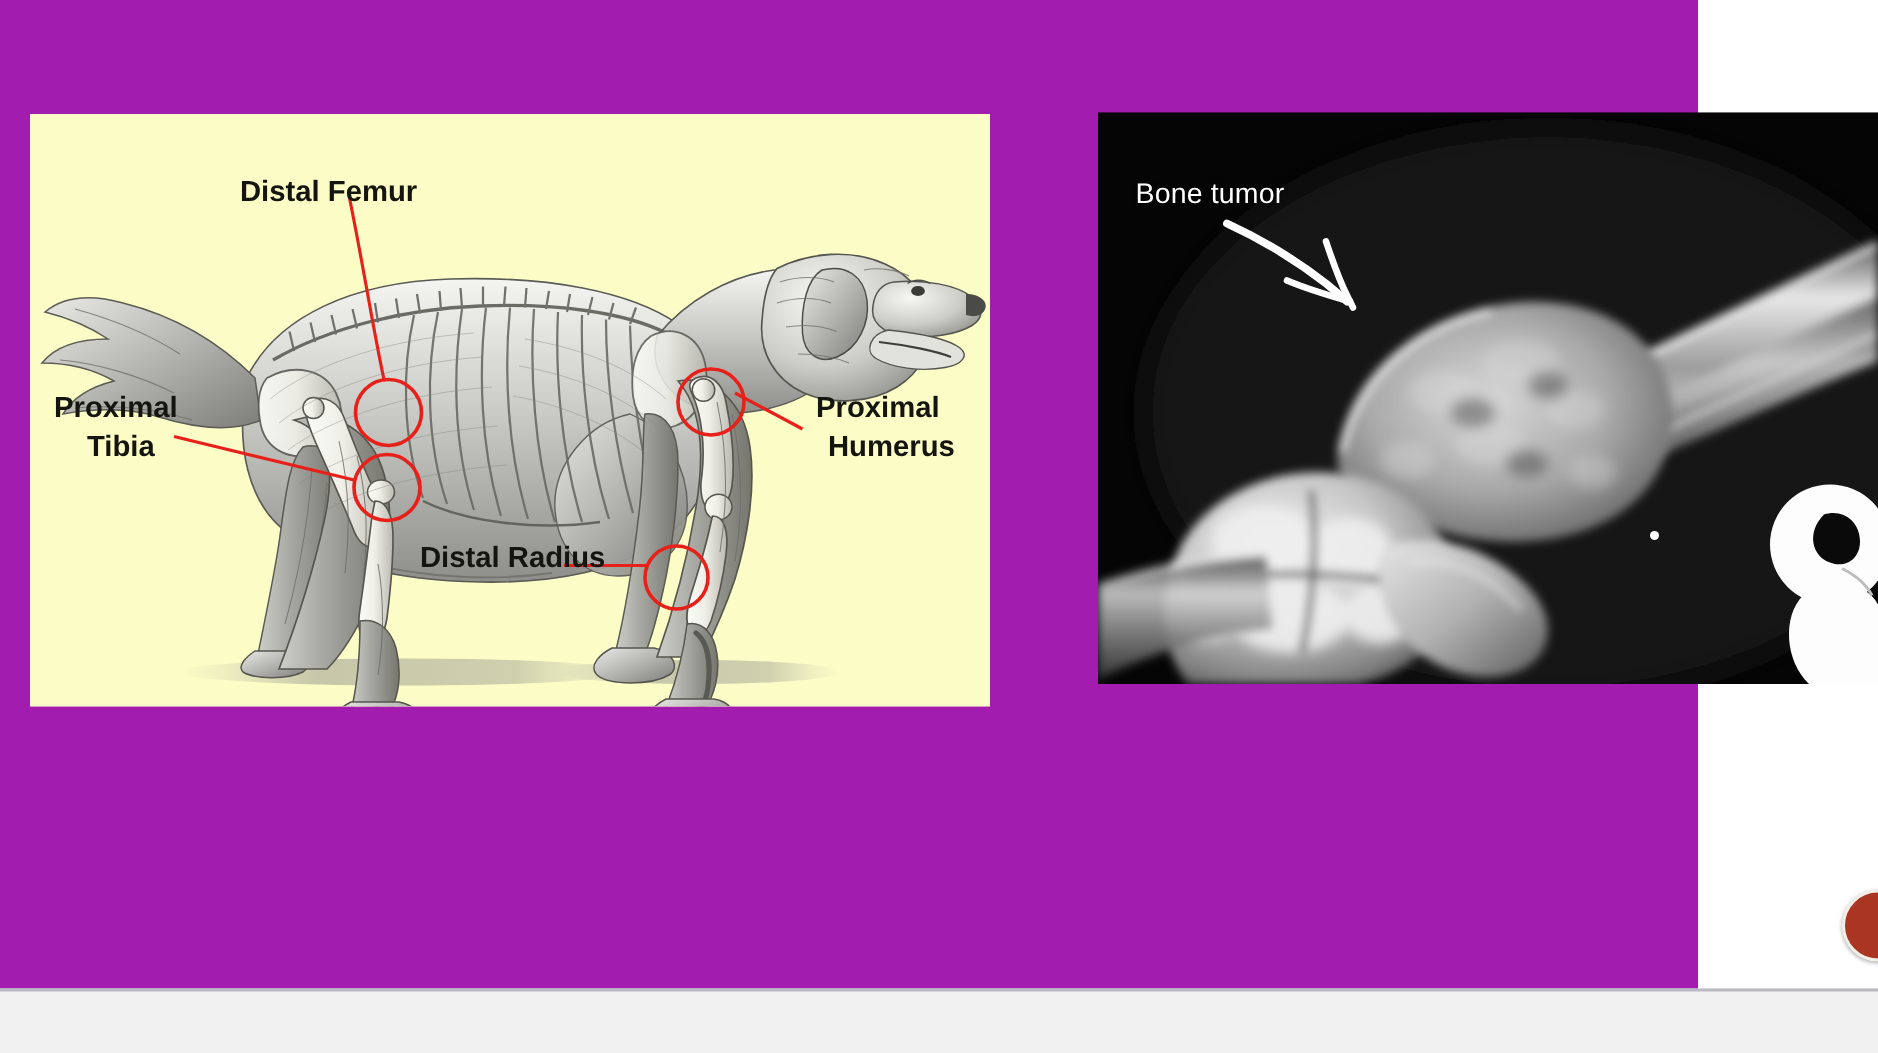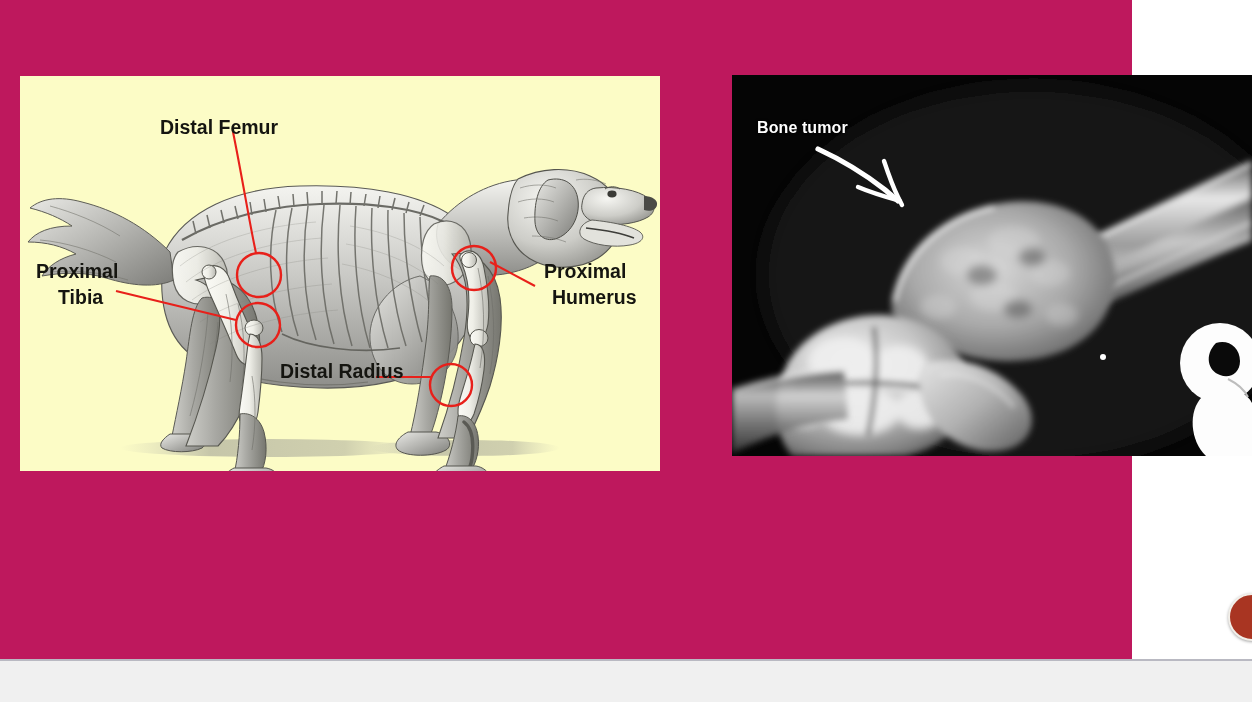"Distal Femur" #stage { background: #be185d -> #a21caf }
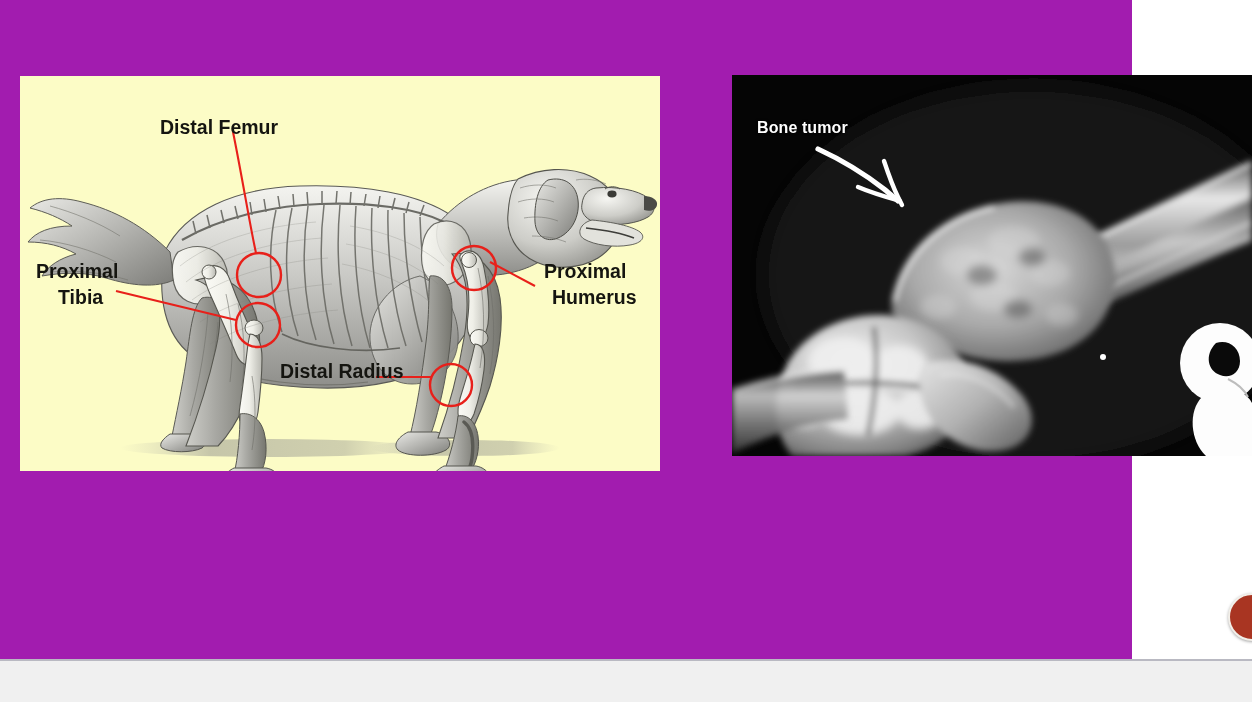"Bone tumor" .xray-label { font-size: 16px -> 19px; font-weight: bold -> normal }
